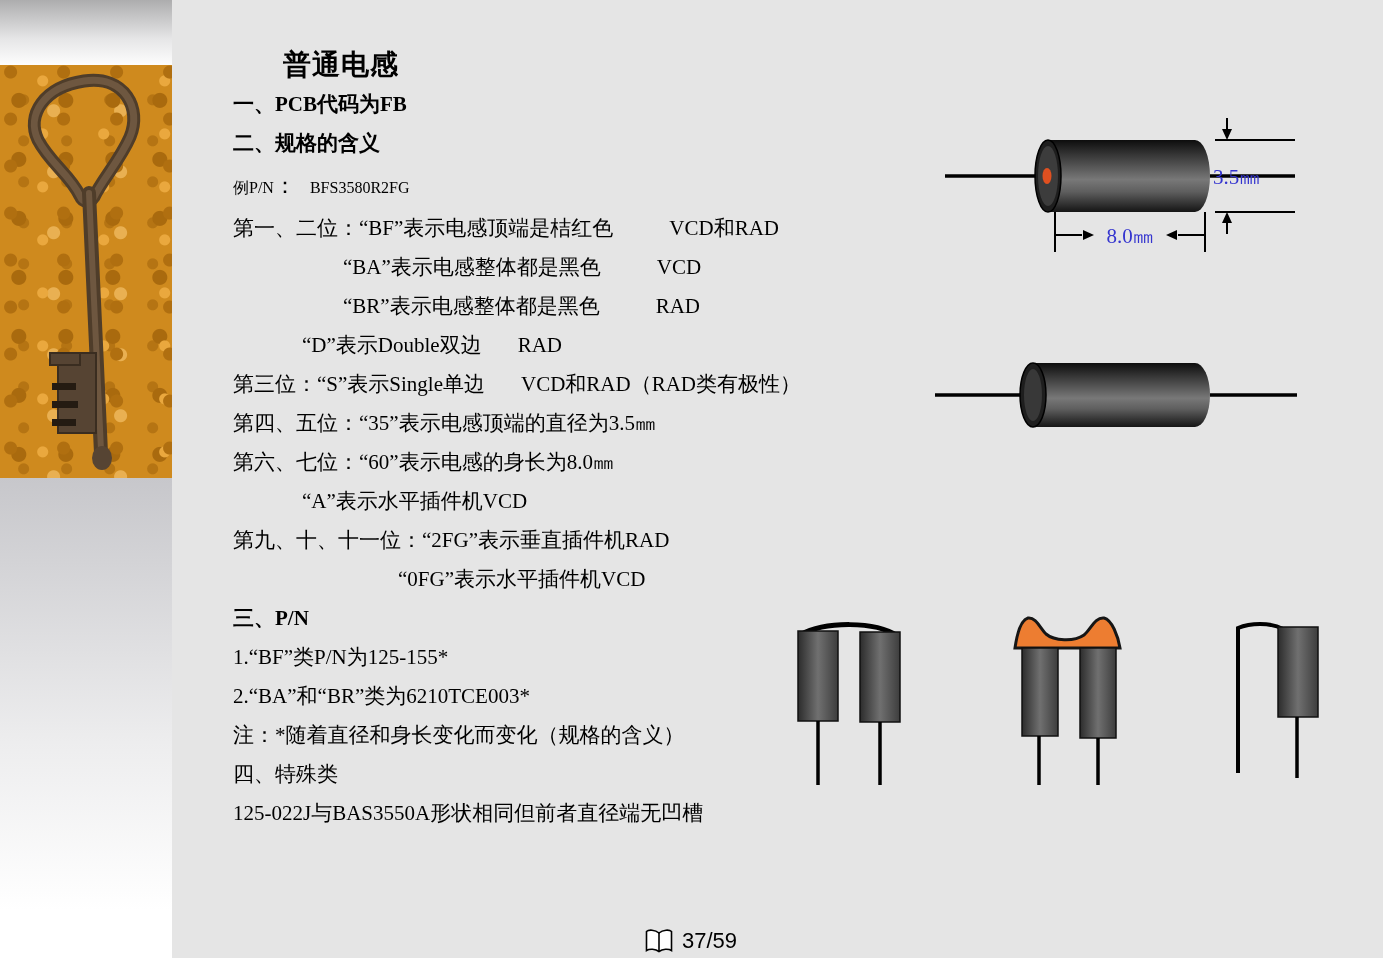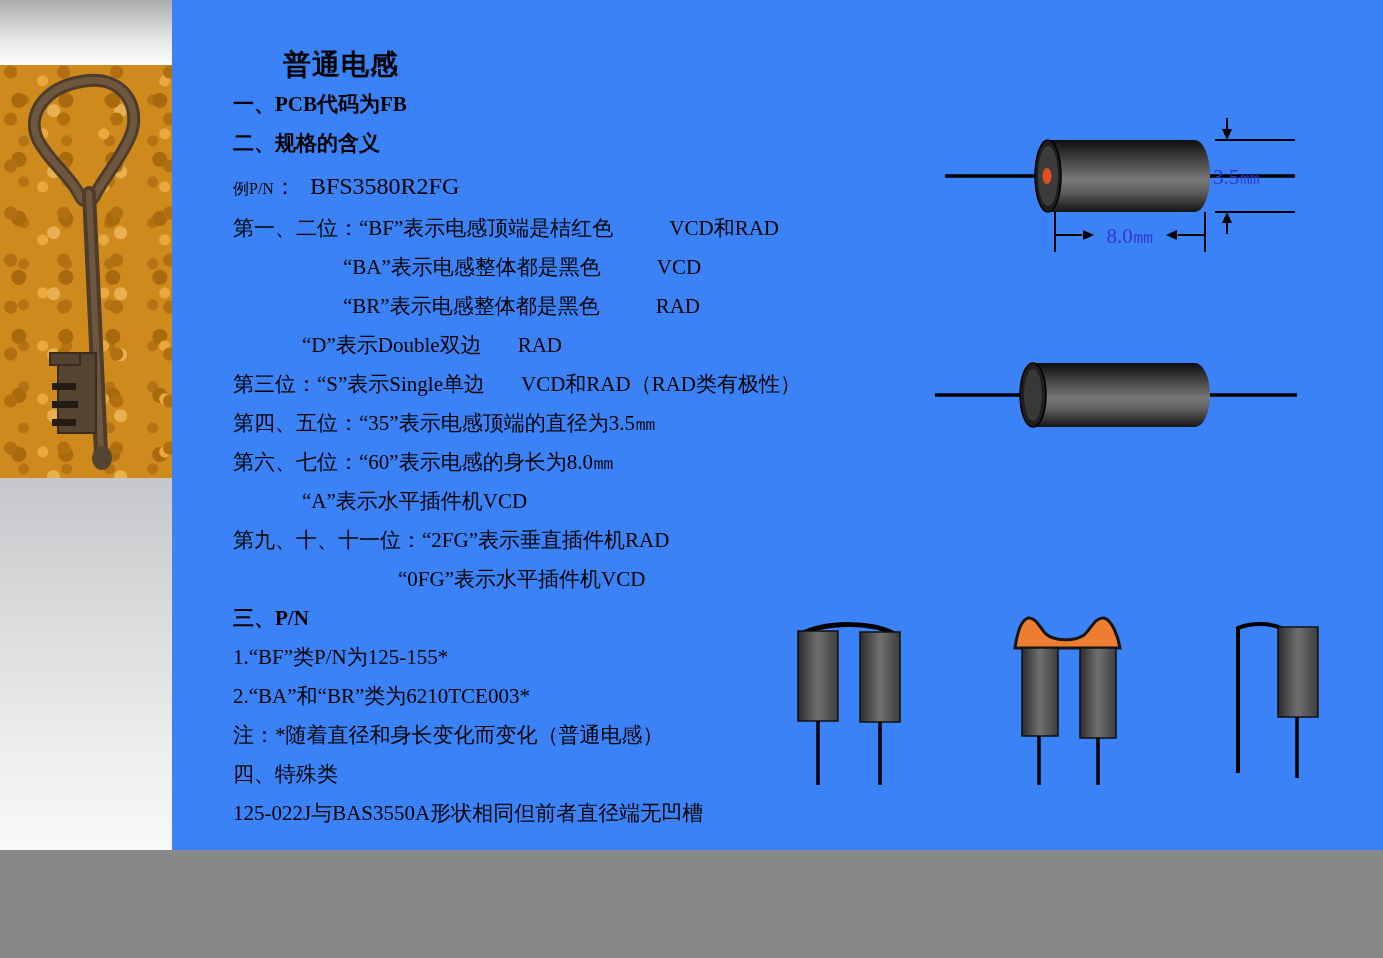"普通电感" .slide { background: #3b82f6 -> #e5e5e5; height: 850px -> 958px }
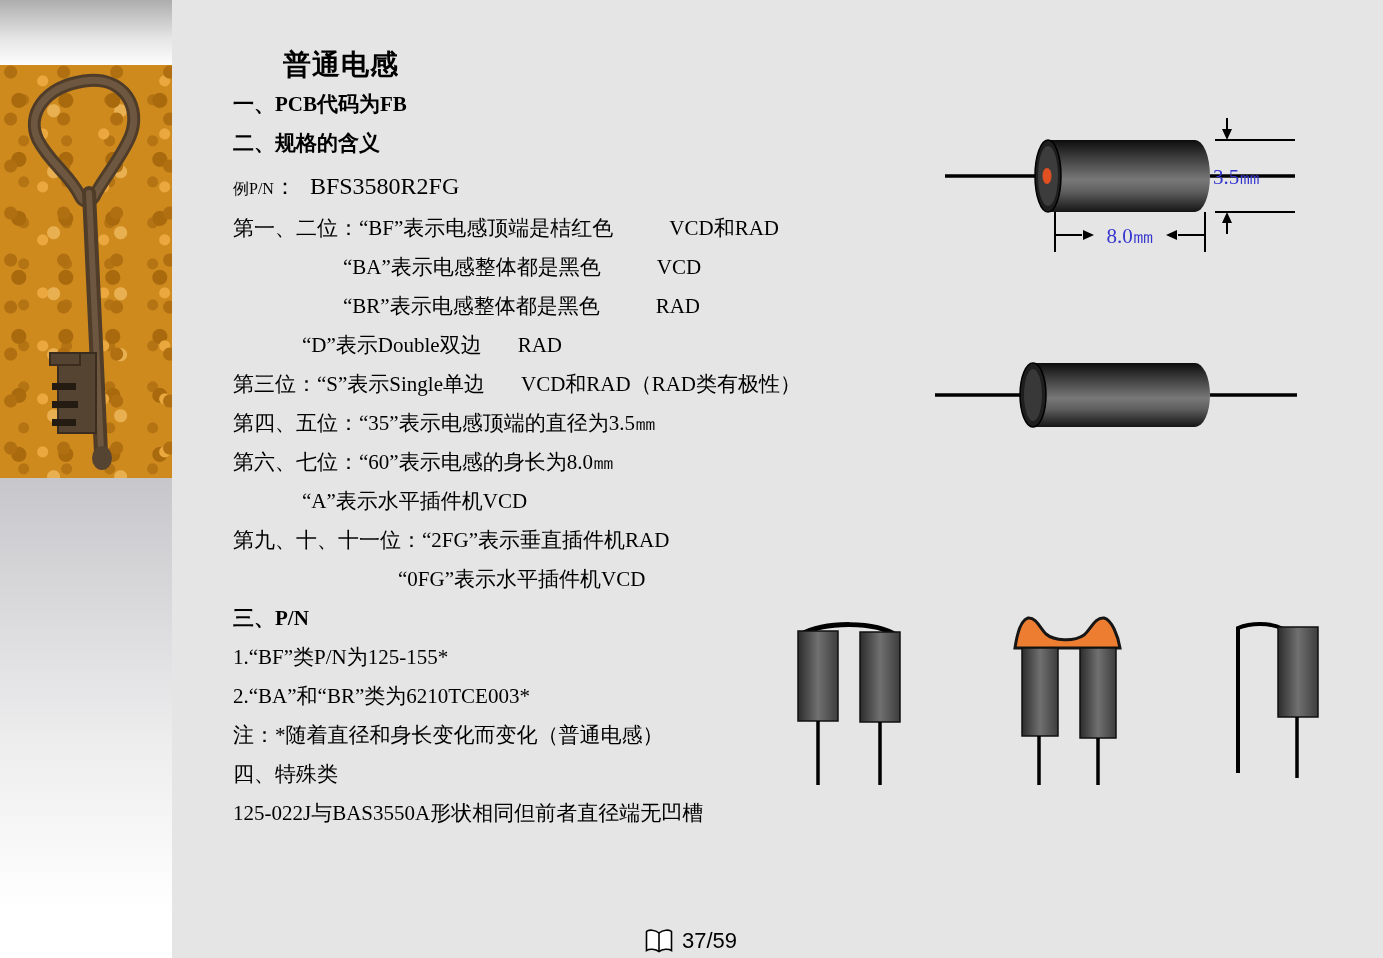"BFS3580R2FG" .pn-value { font-size: 24px -> 16px }
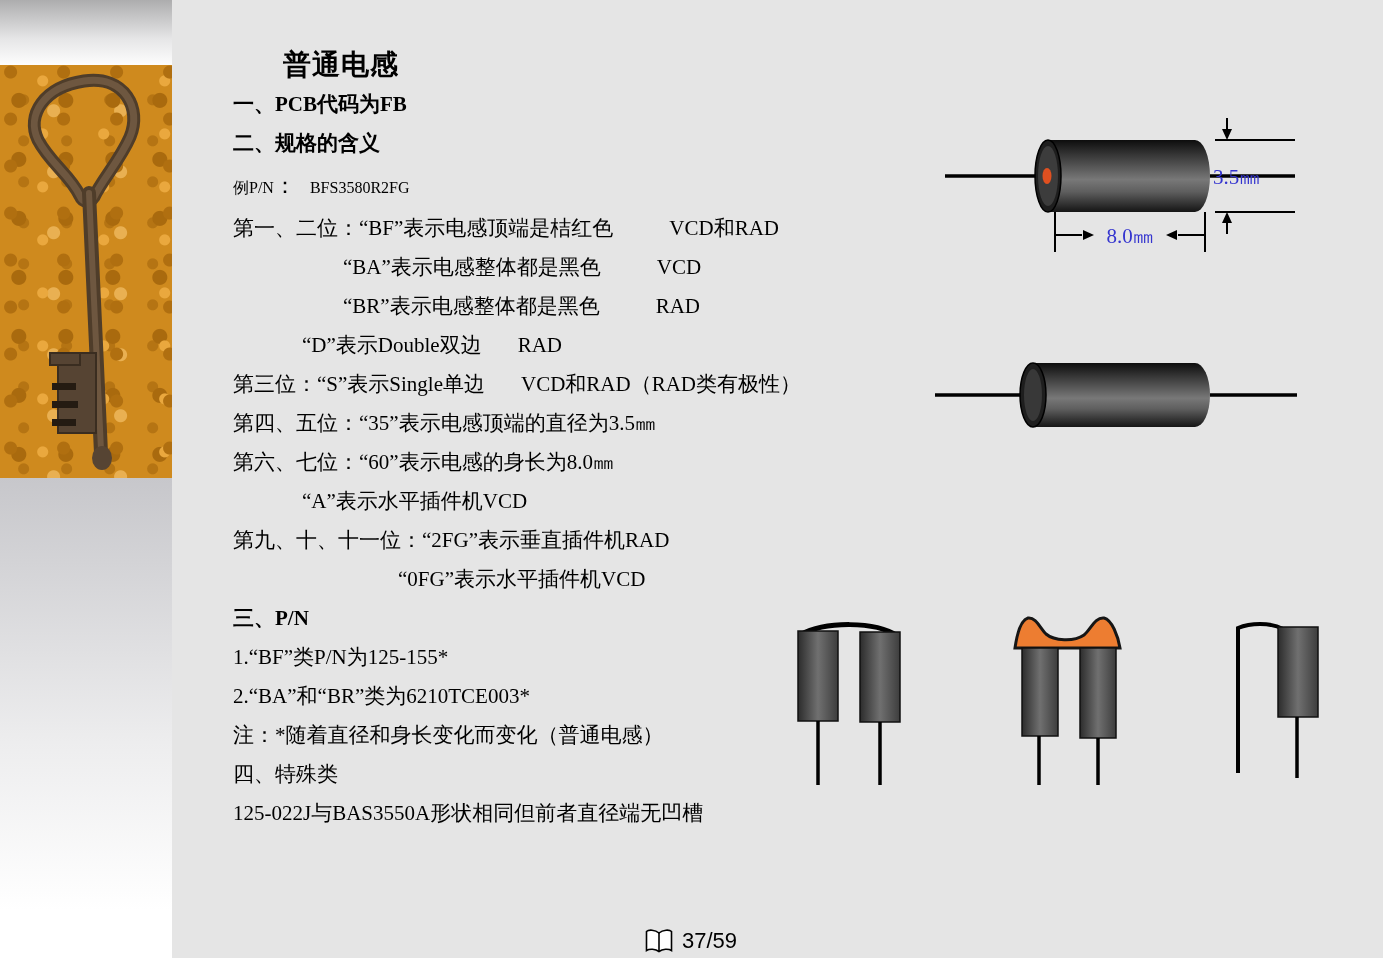"注：*随着直径和身长变化而变化（普通电感）" span { text: 普通电感 -> 规格的含义 }
